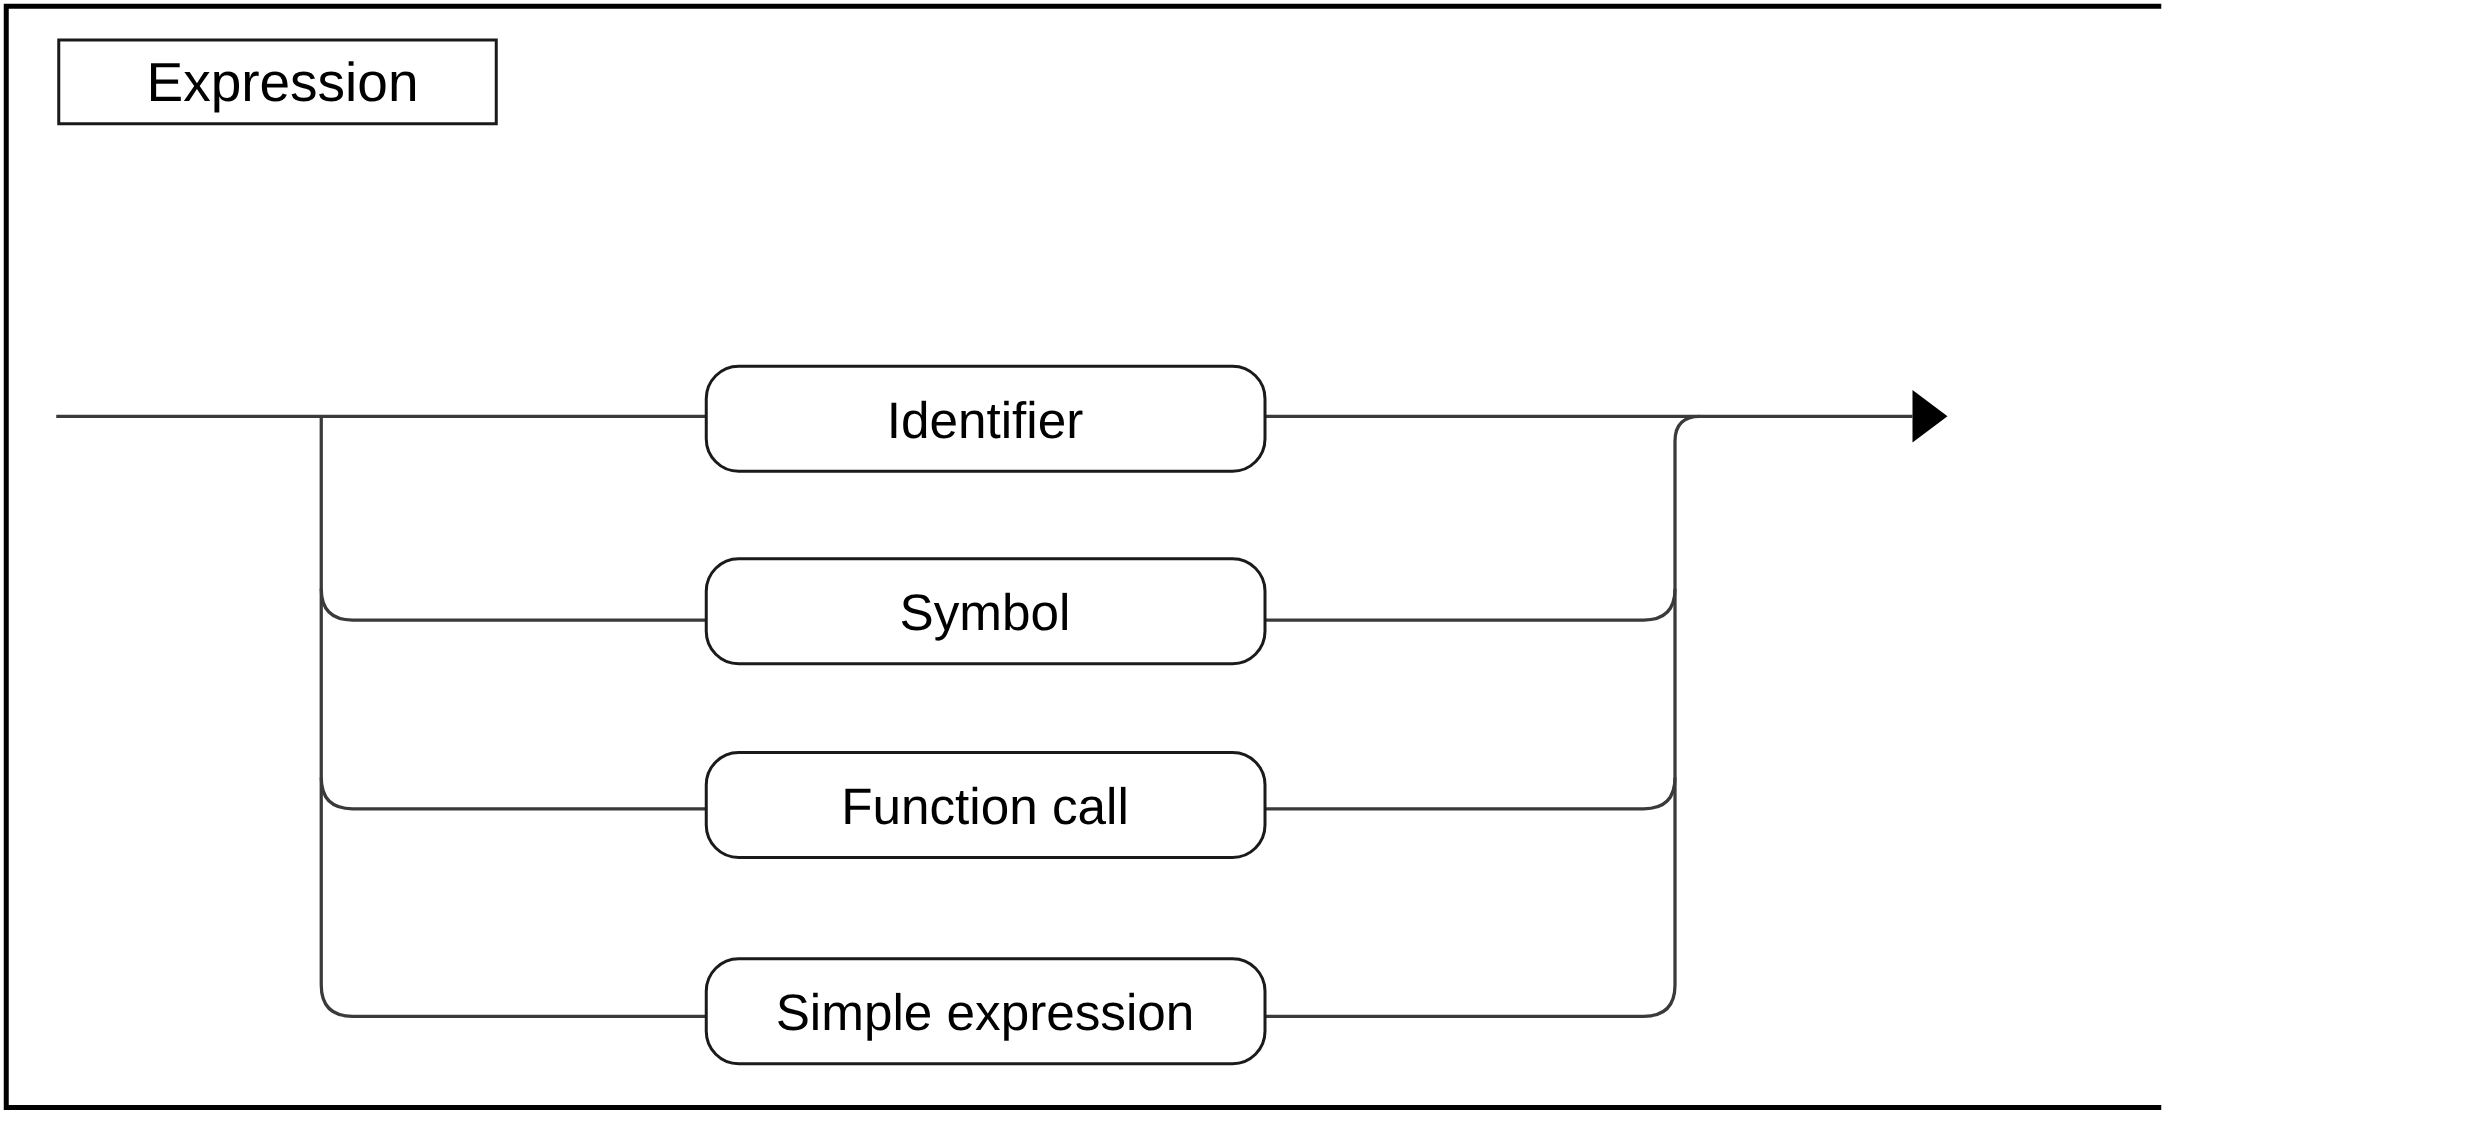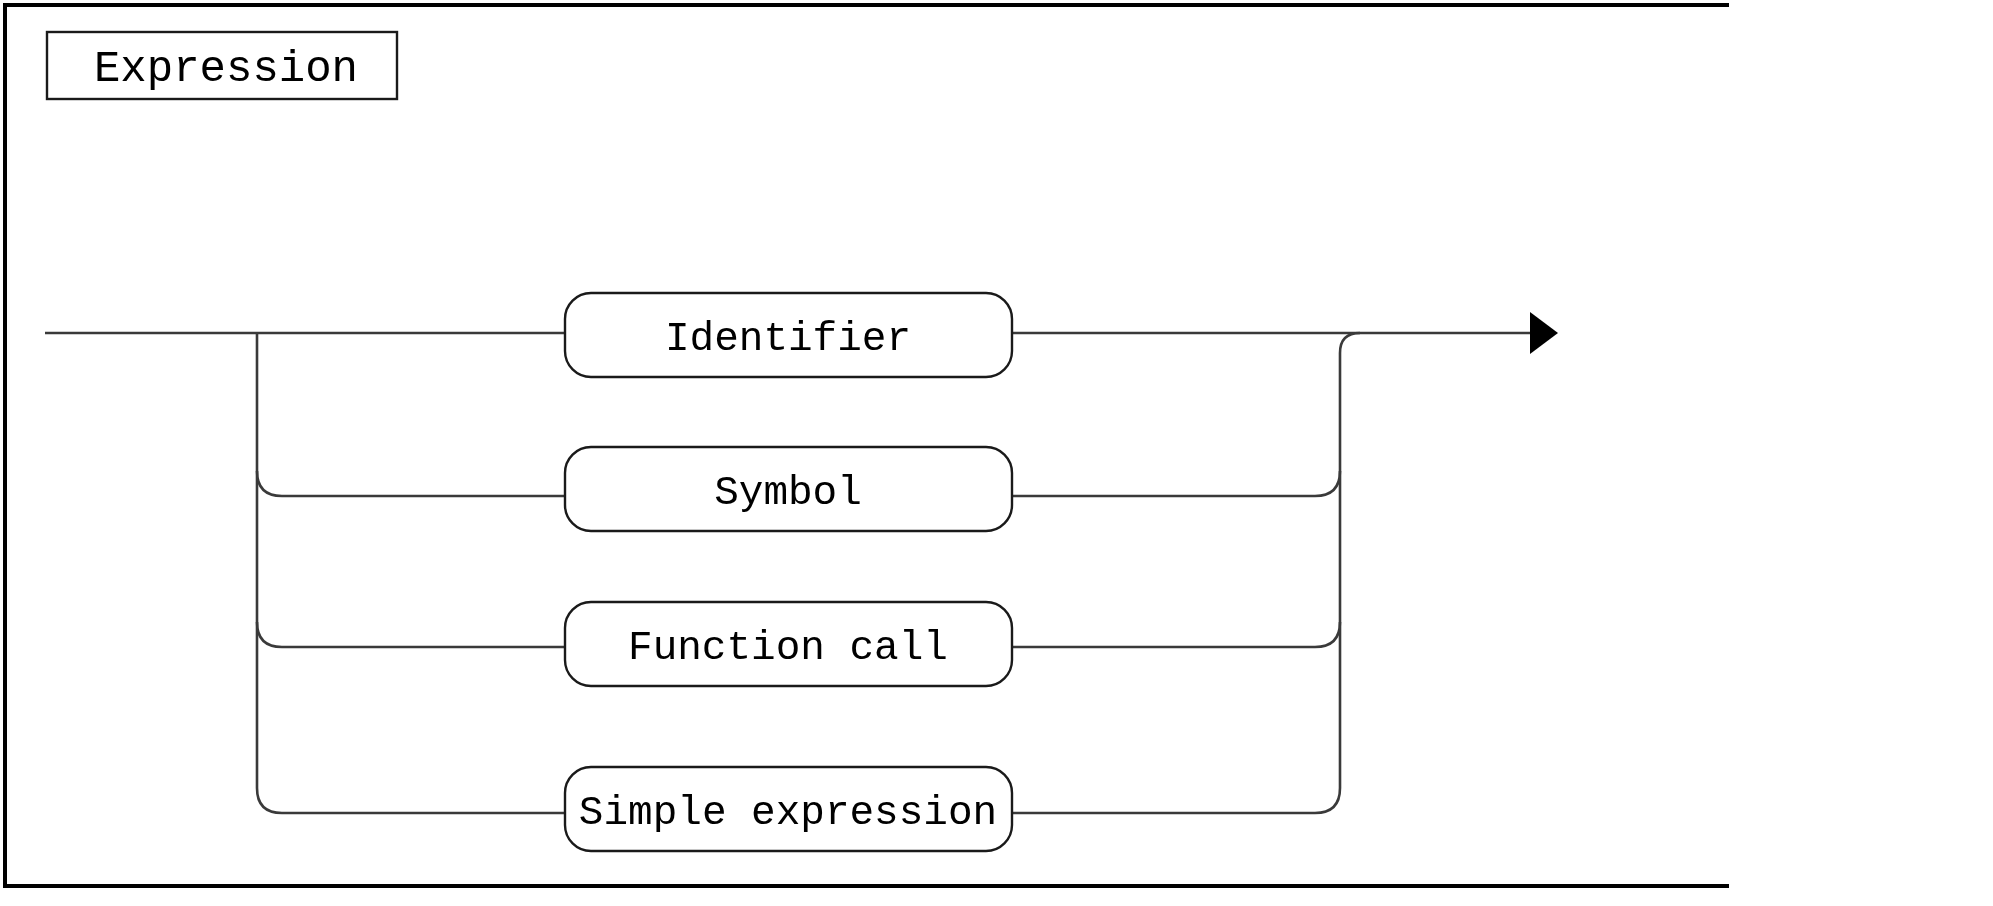"Expression" .stage { font-family: Liberation Mono, monospace -> Liberation Sans, sans-serif }
